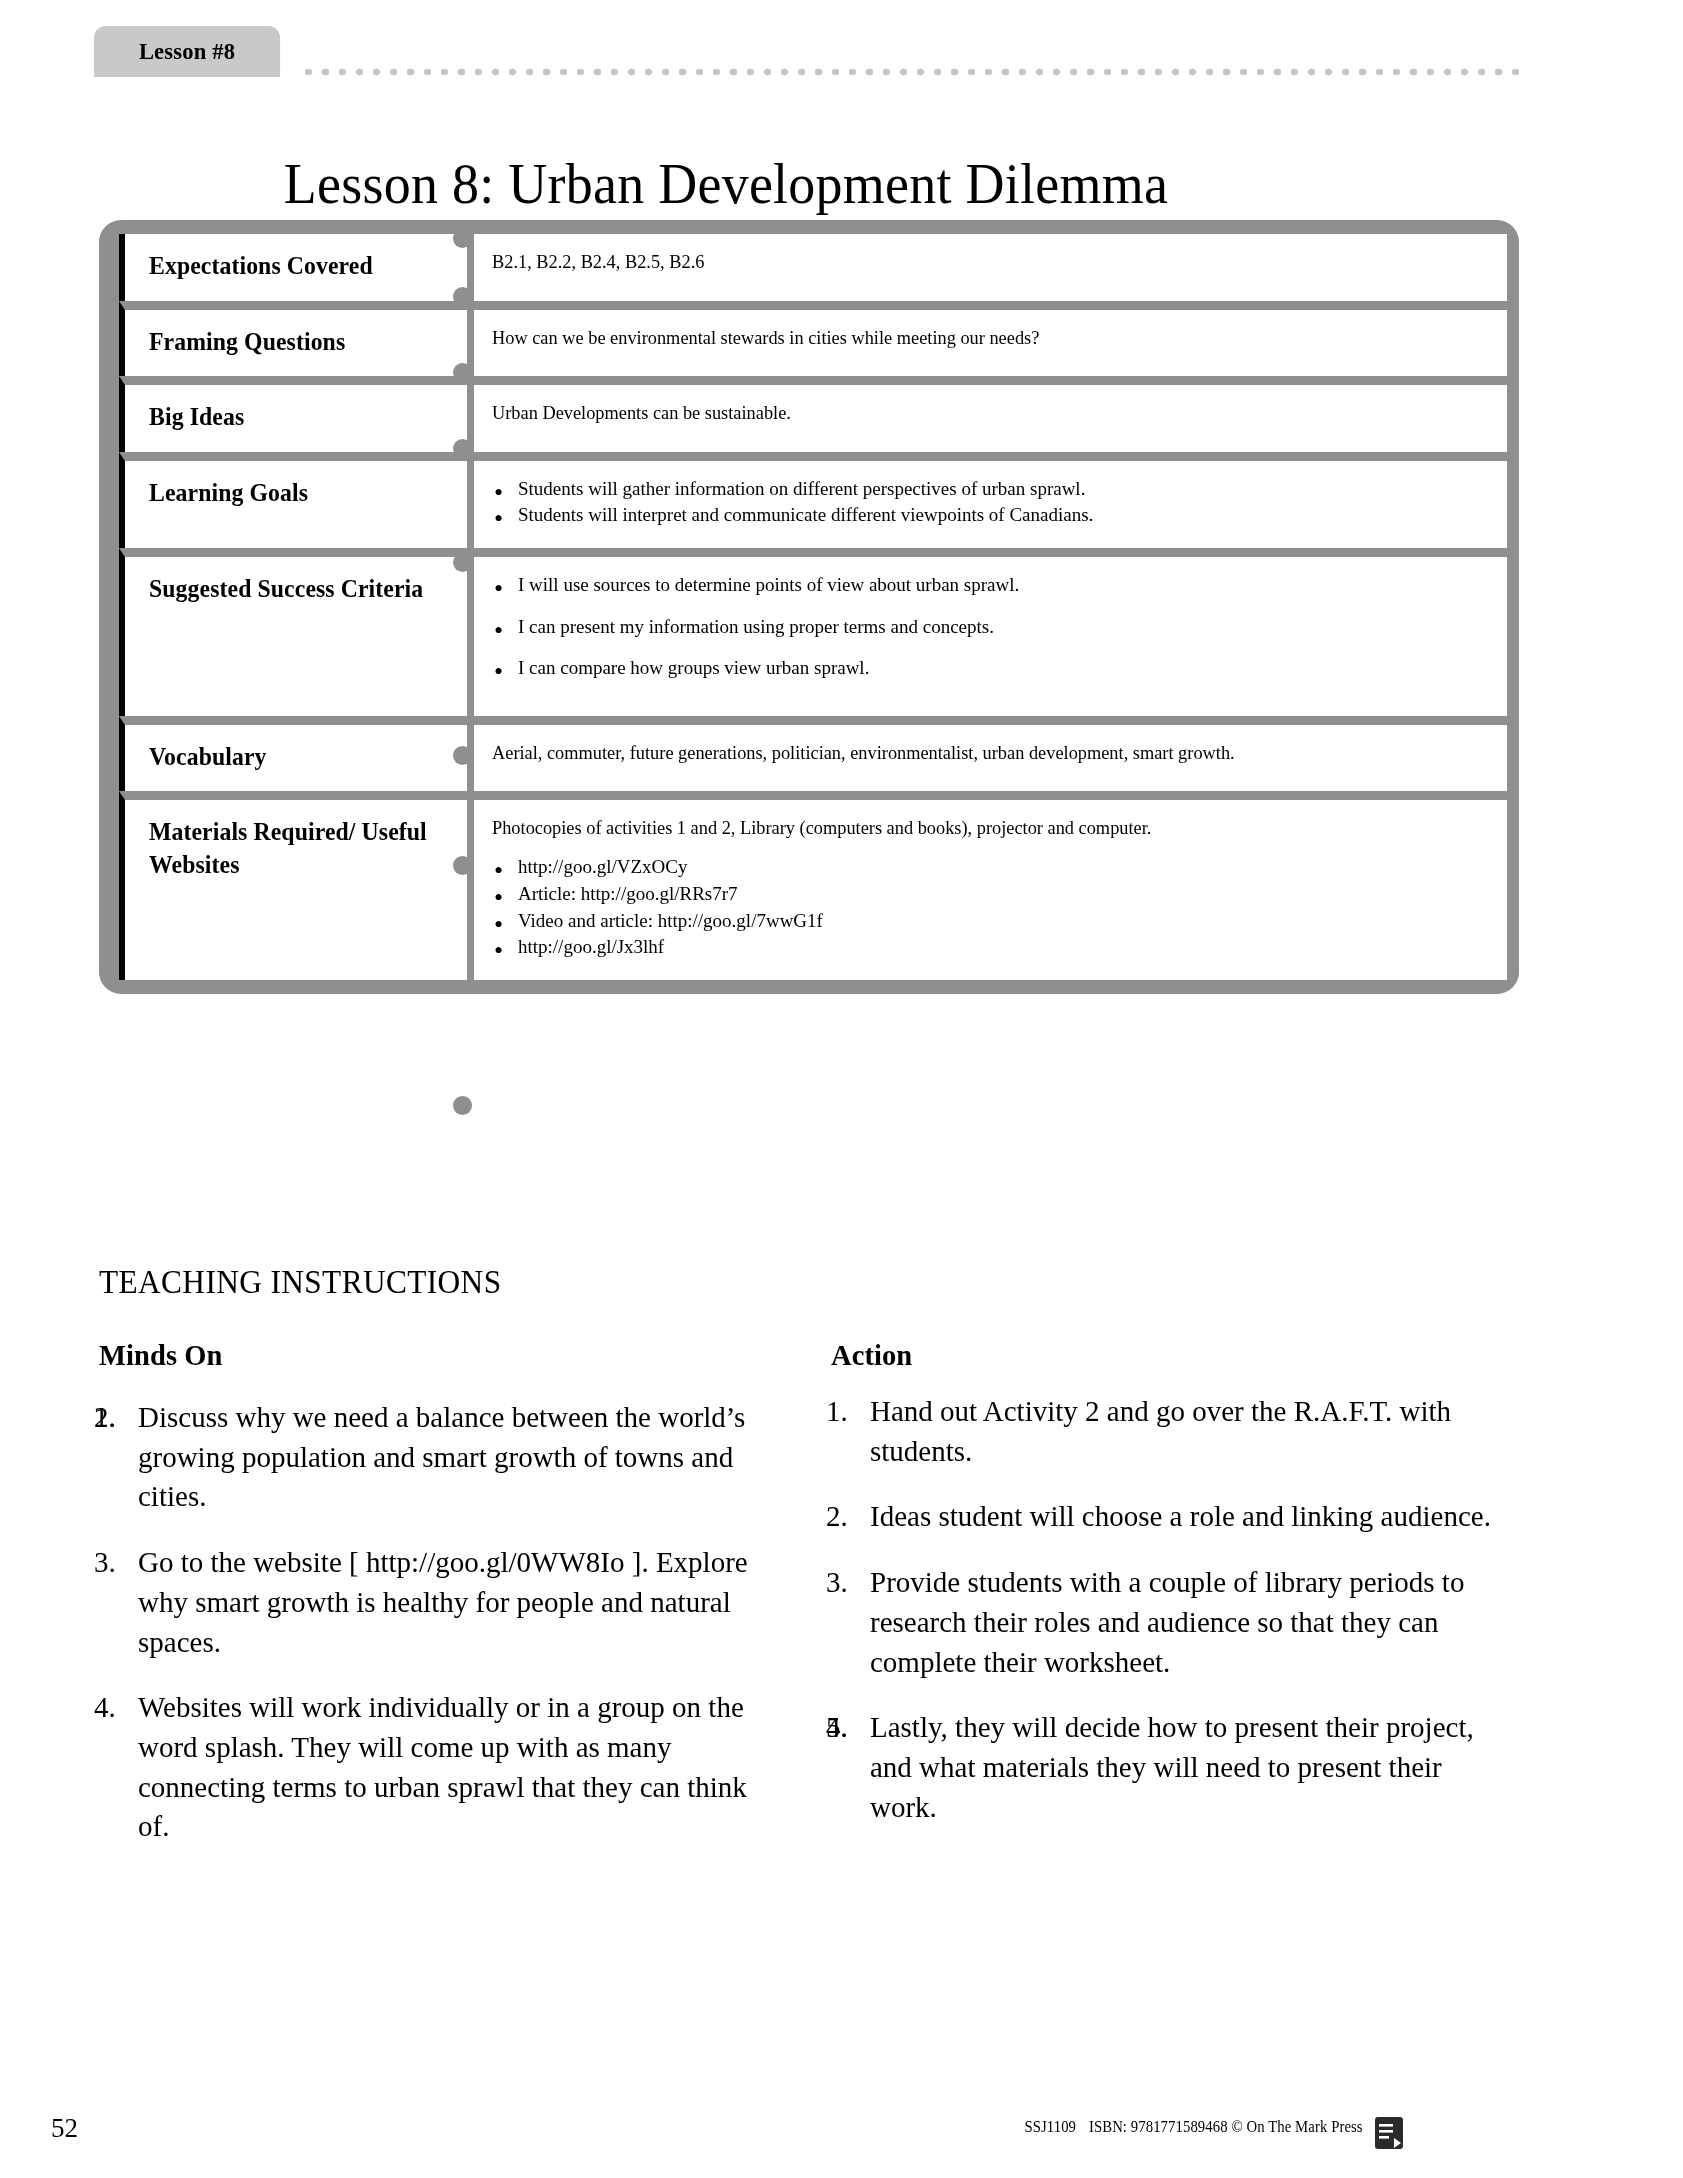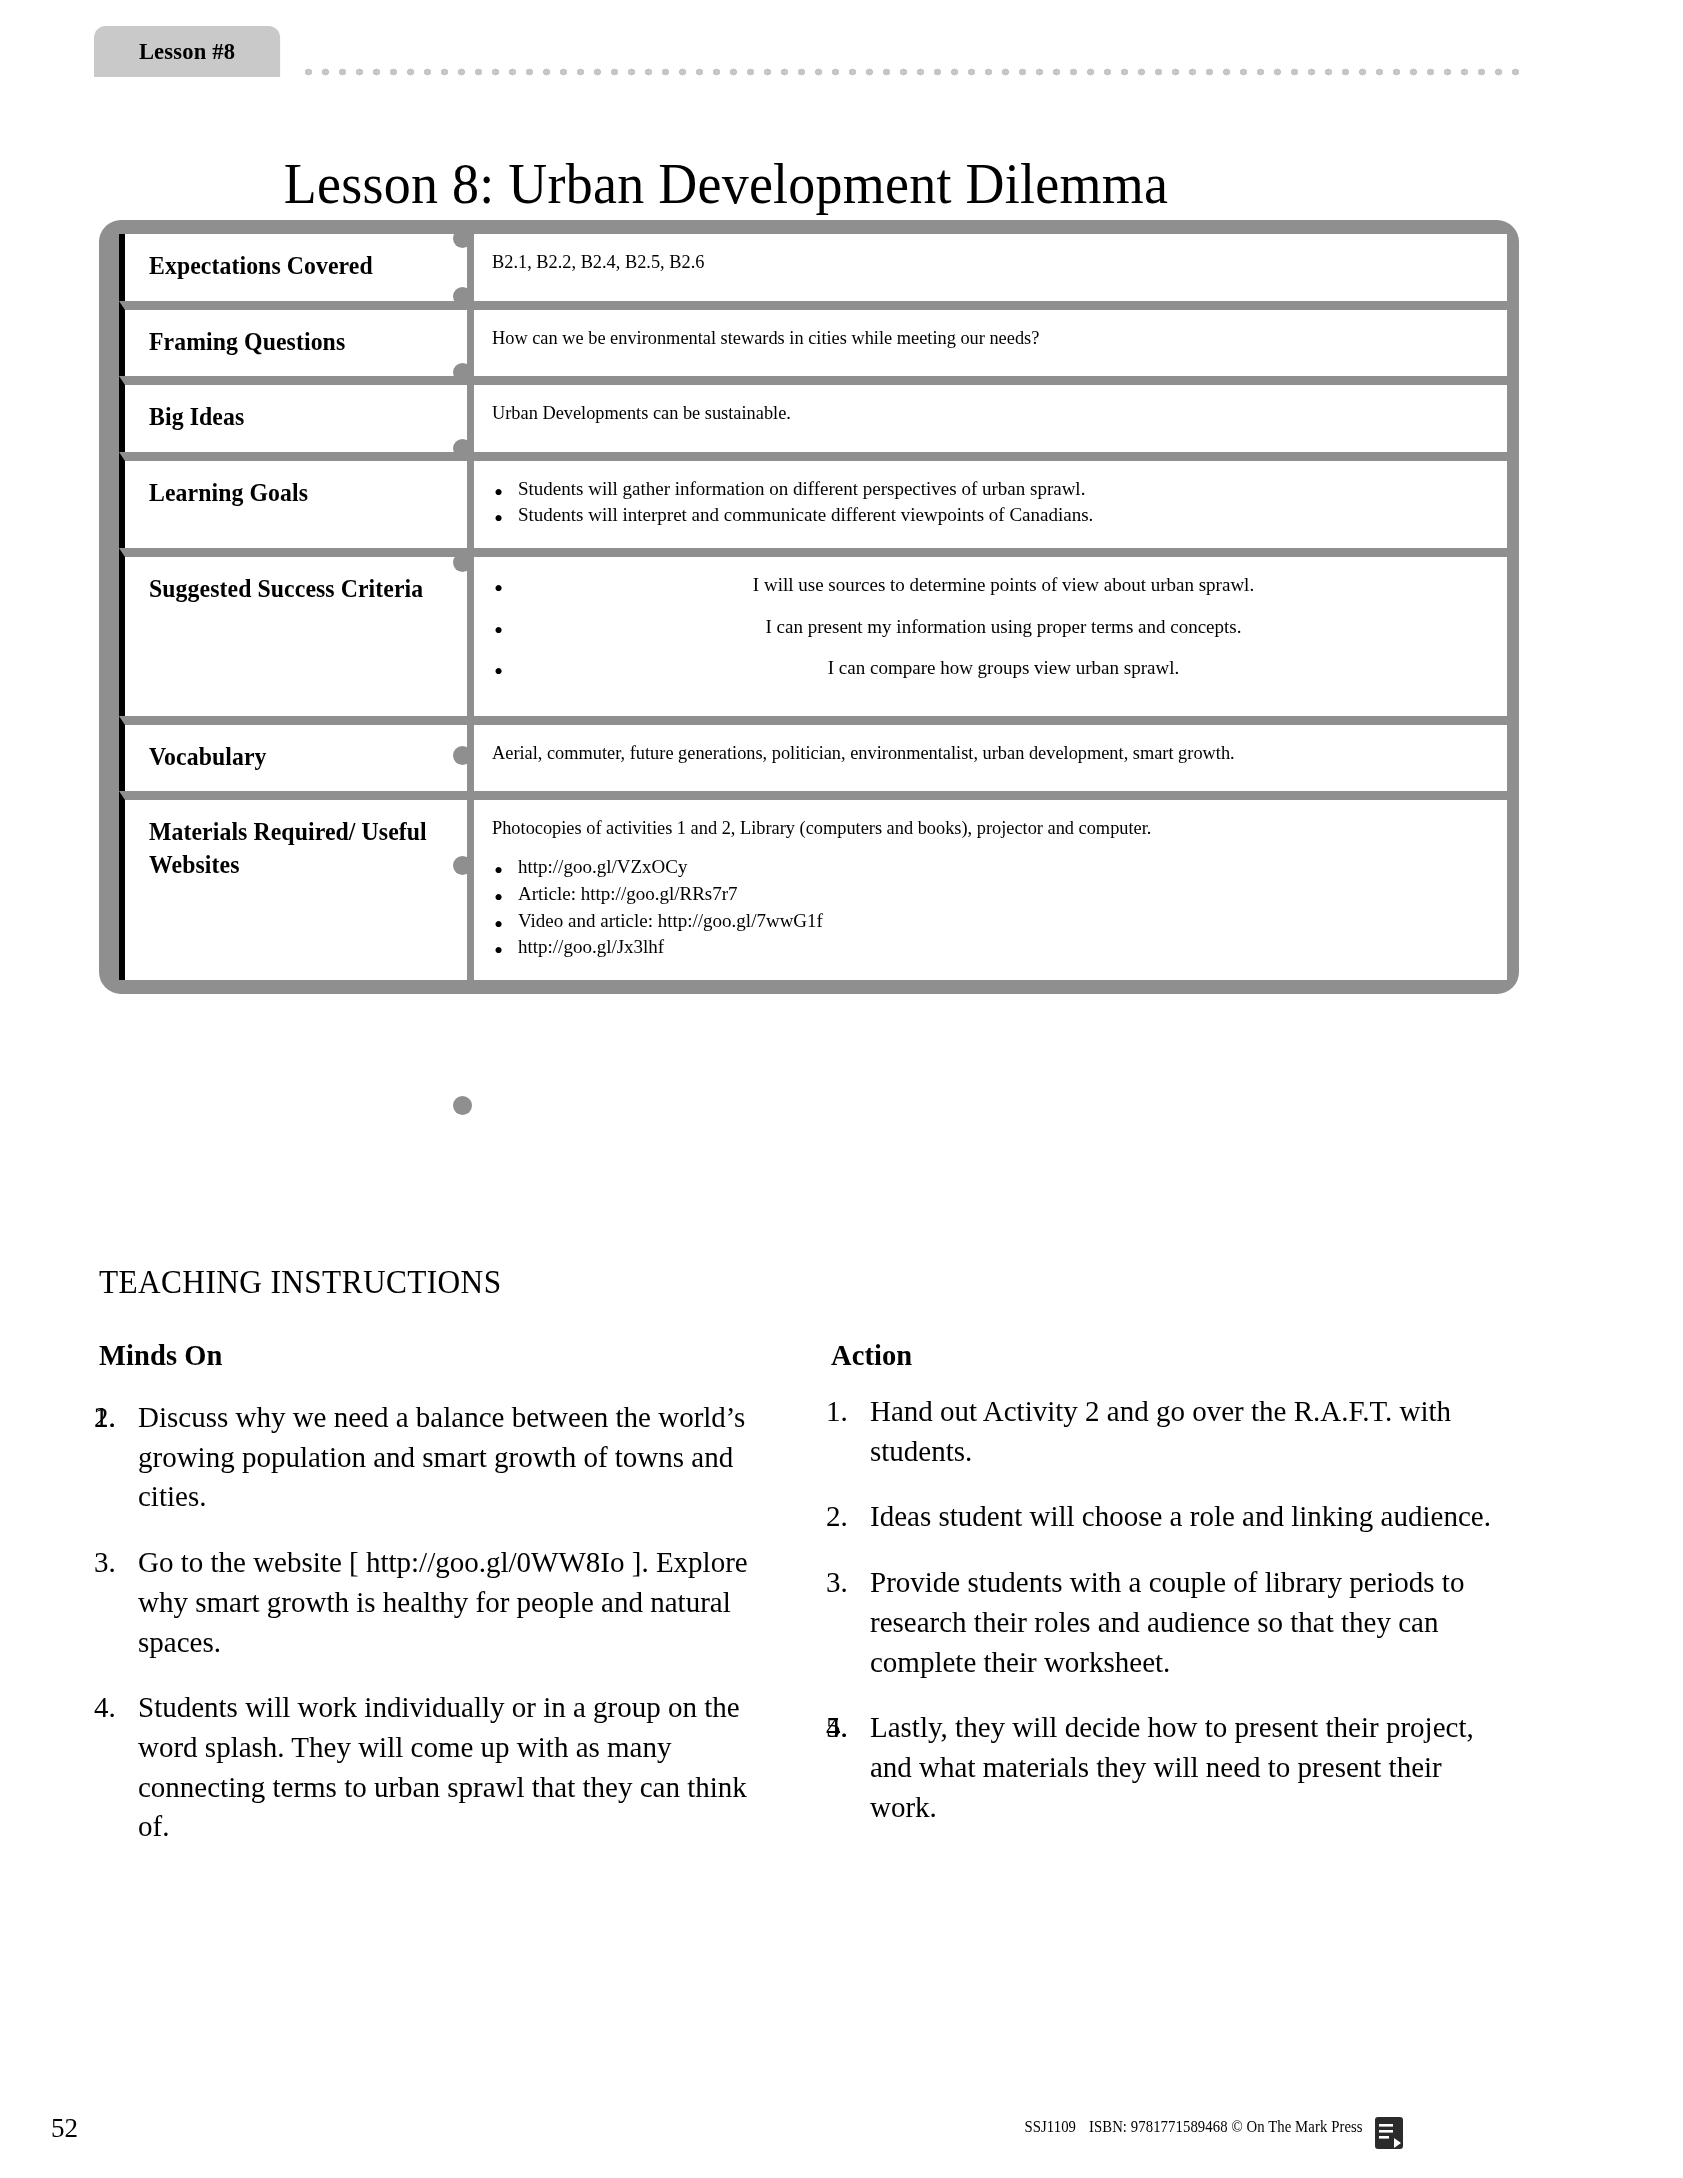"I will use sources to" ul.cellbul.spaced li { text-align: center -> none }
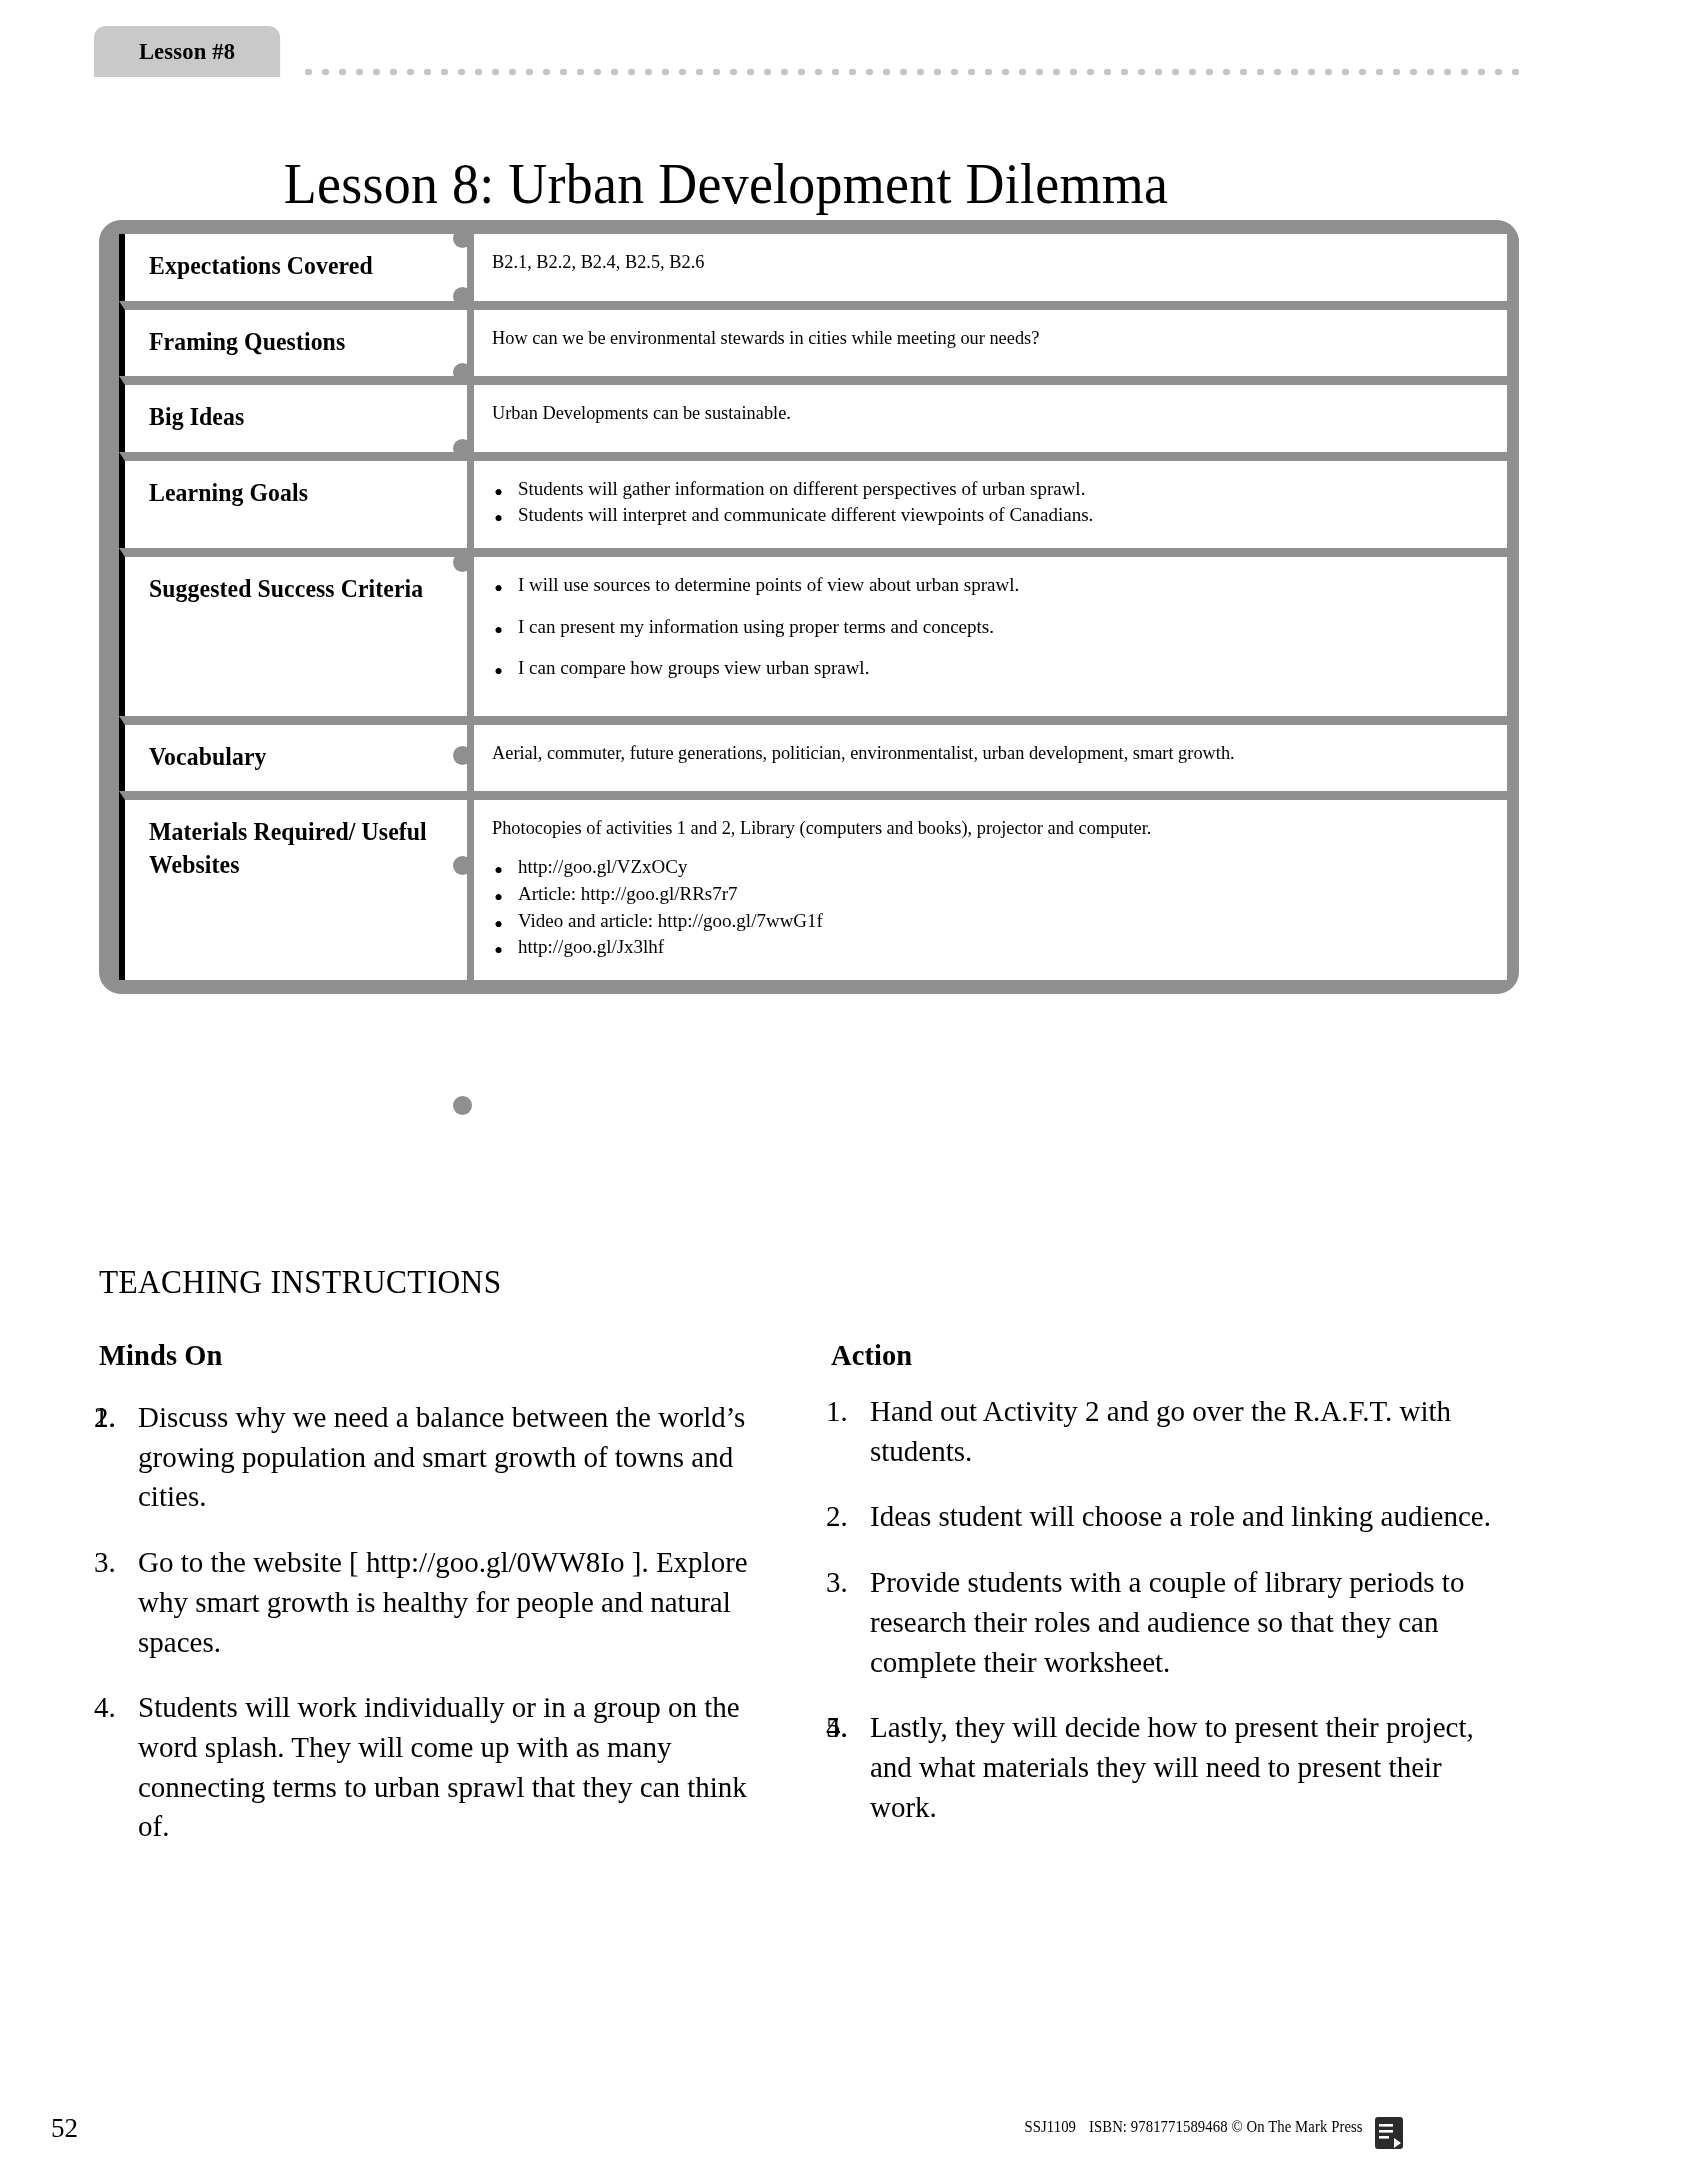"Students will work individually or" span { text: Students -> Websites }
